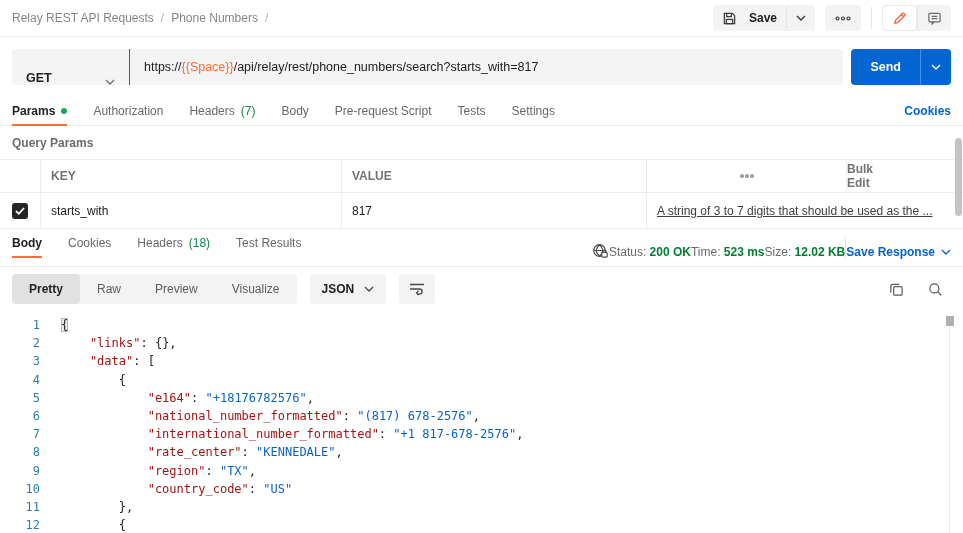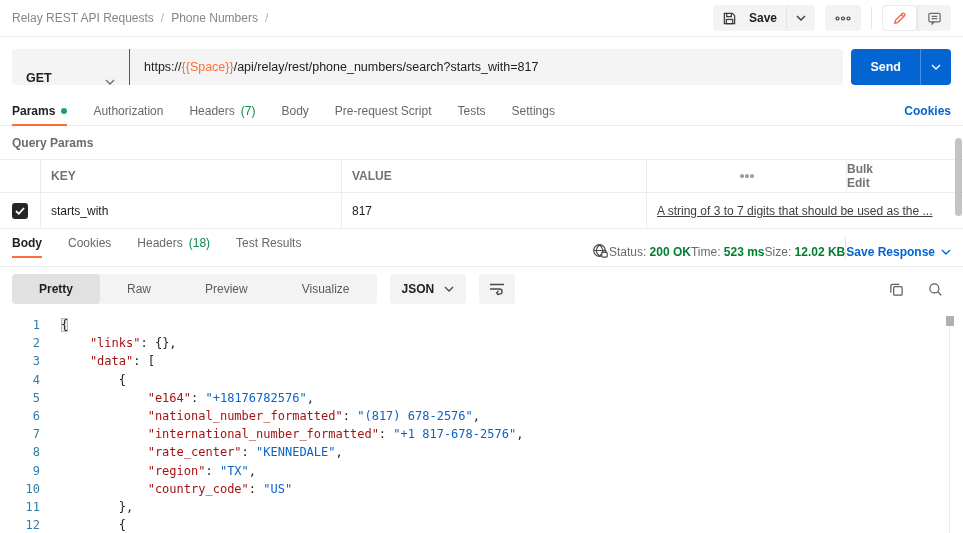"Pretty" .segmented .seg-btn { padding: 0 27px -> 0 17px }
